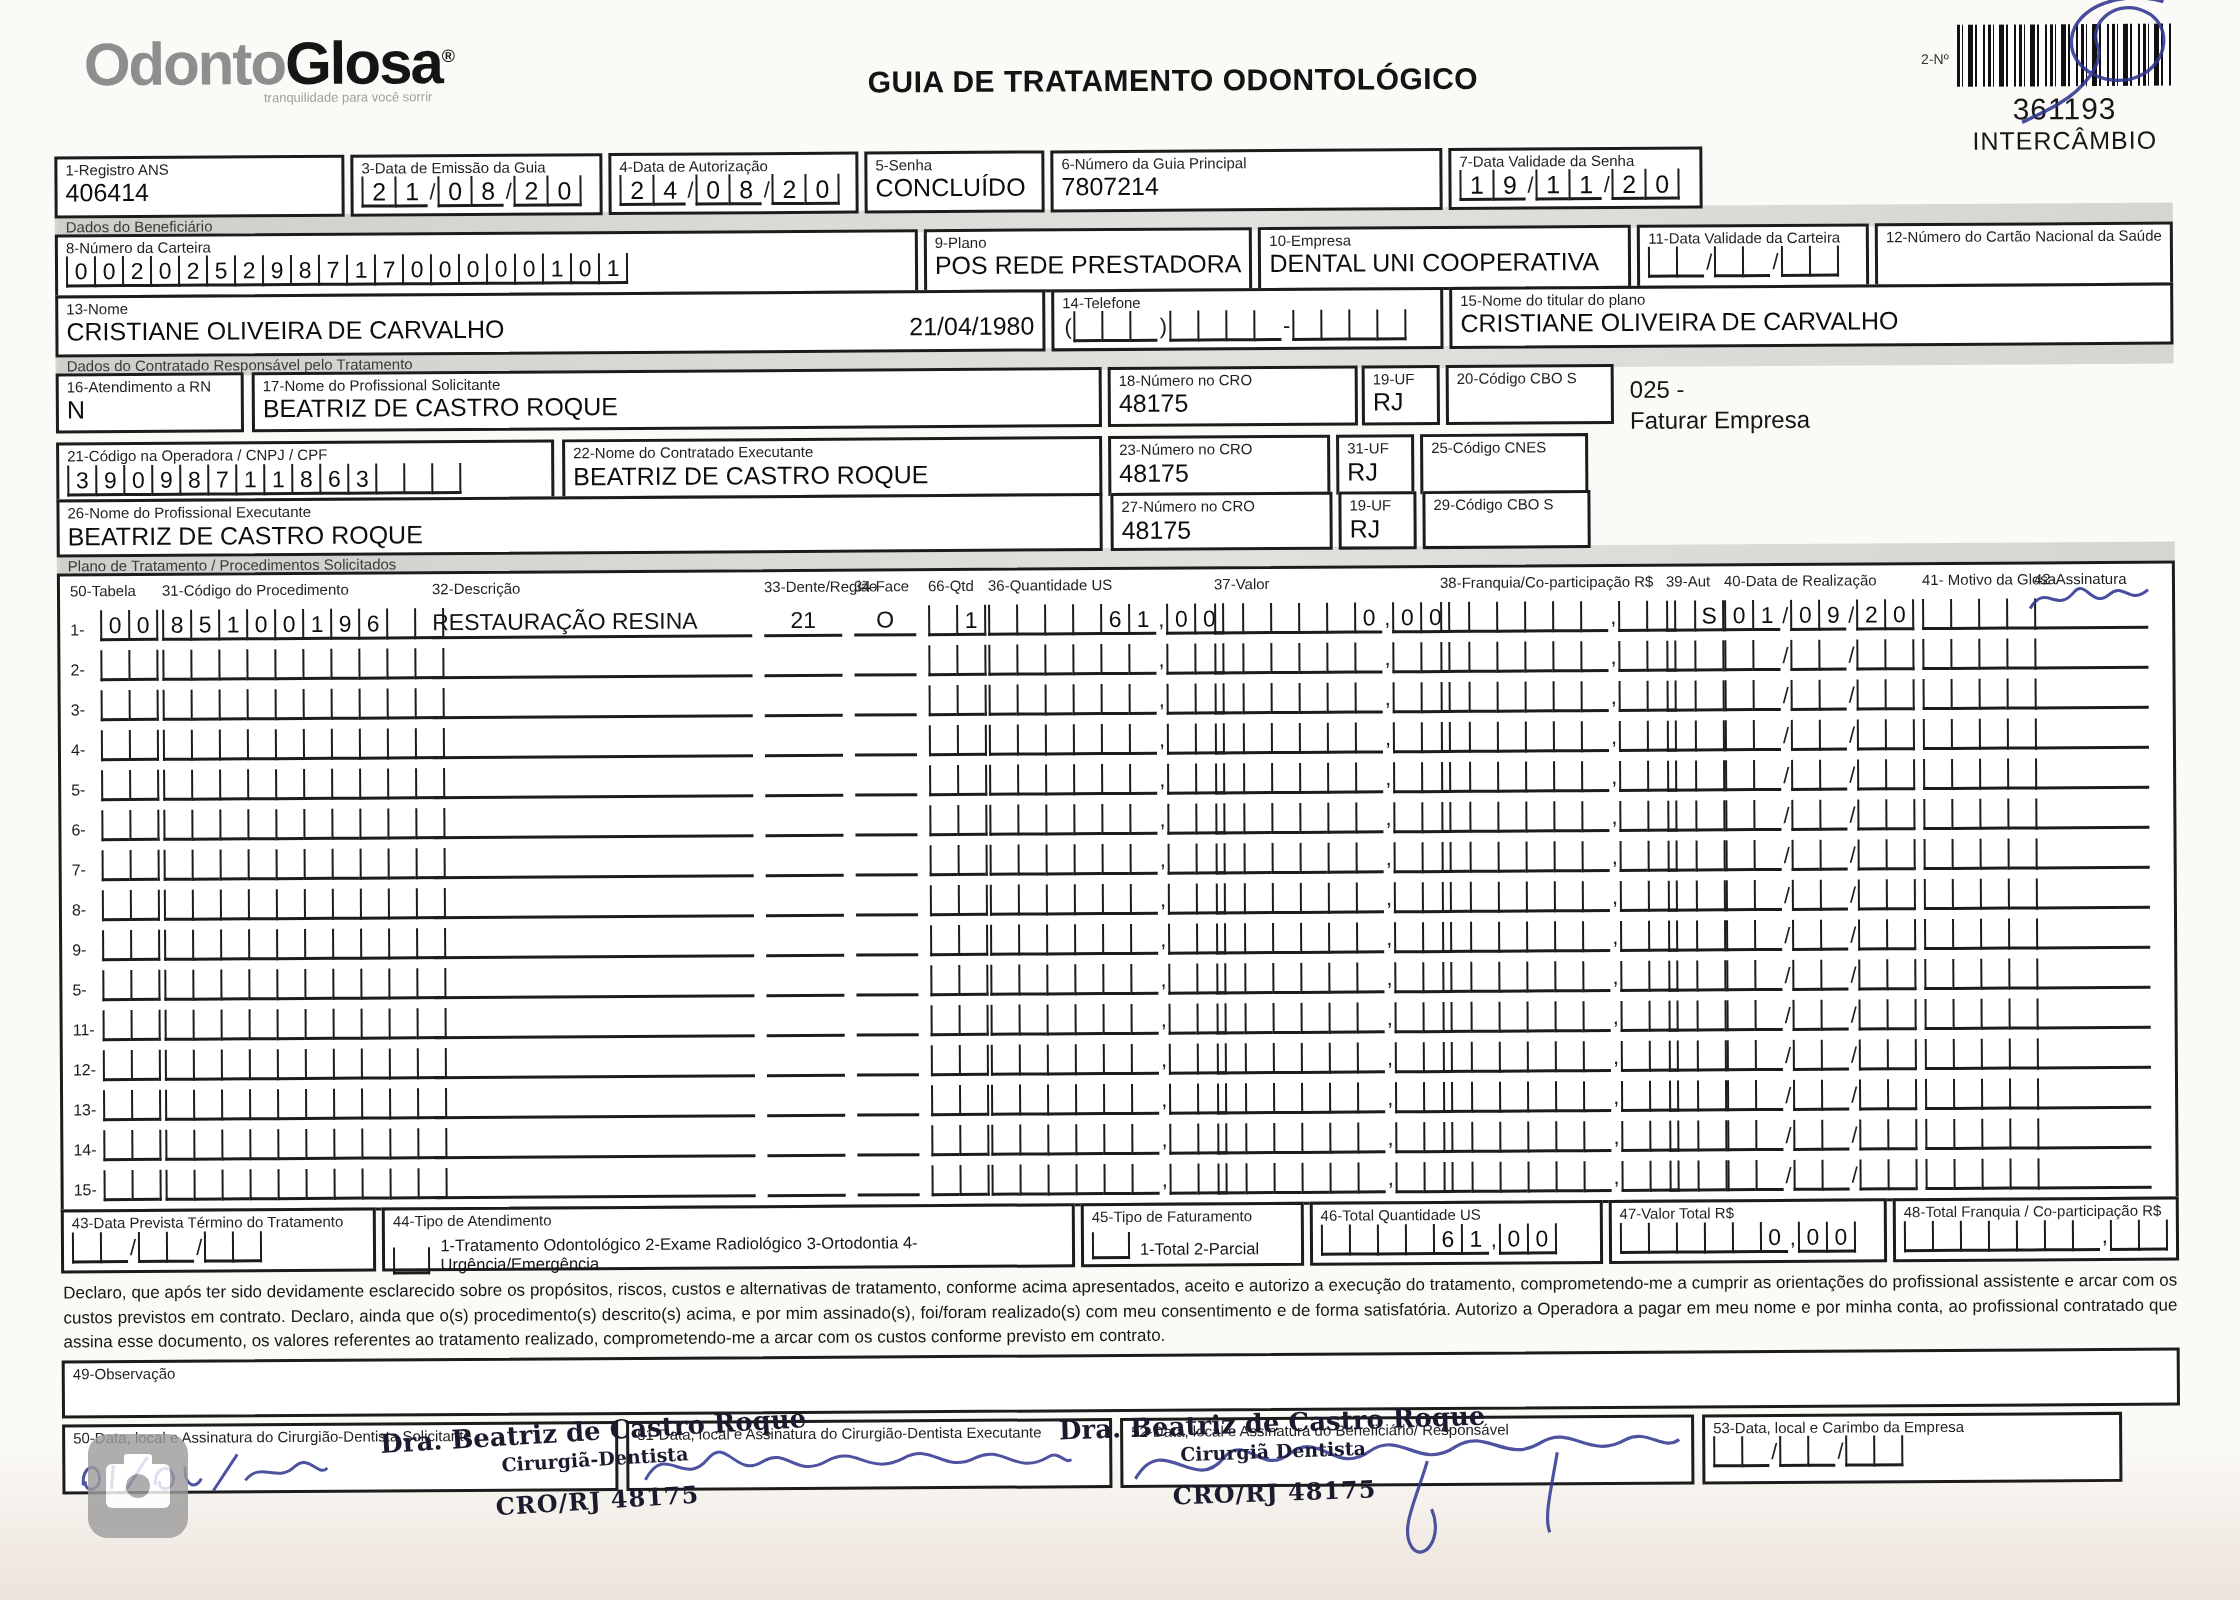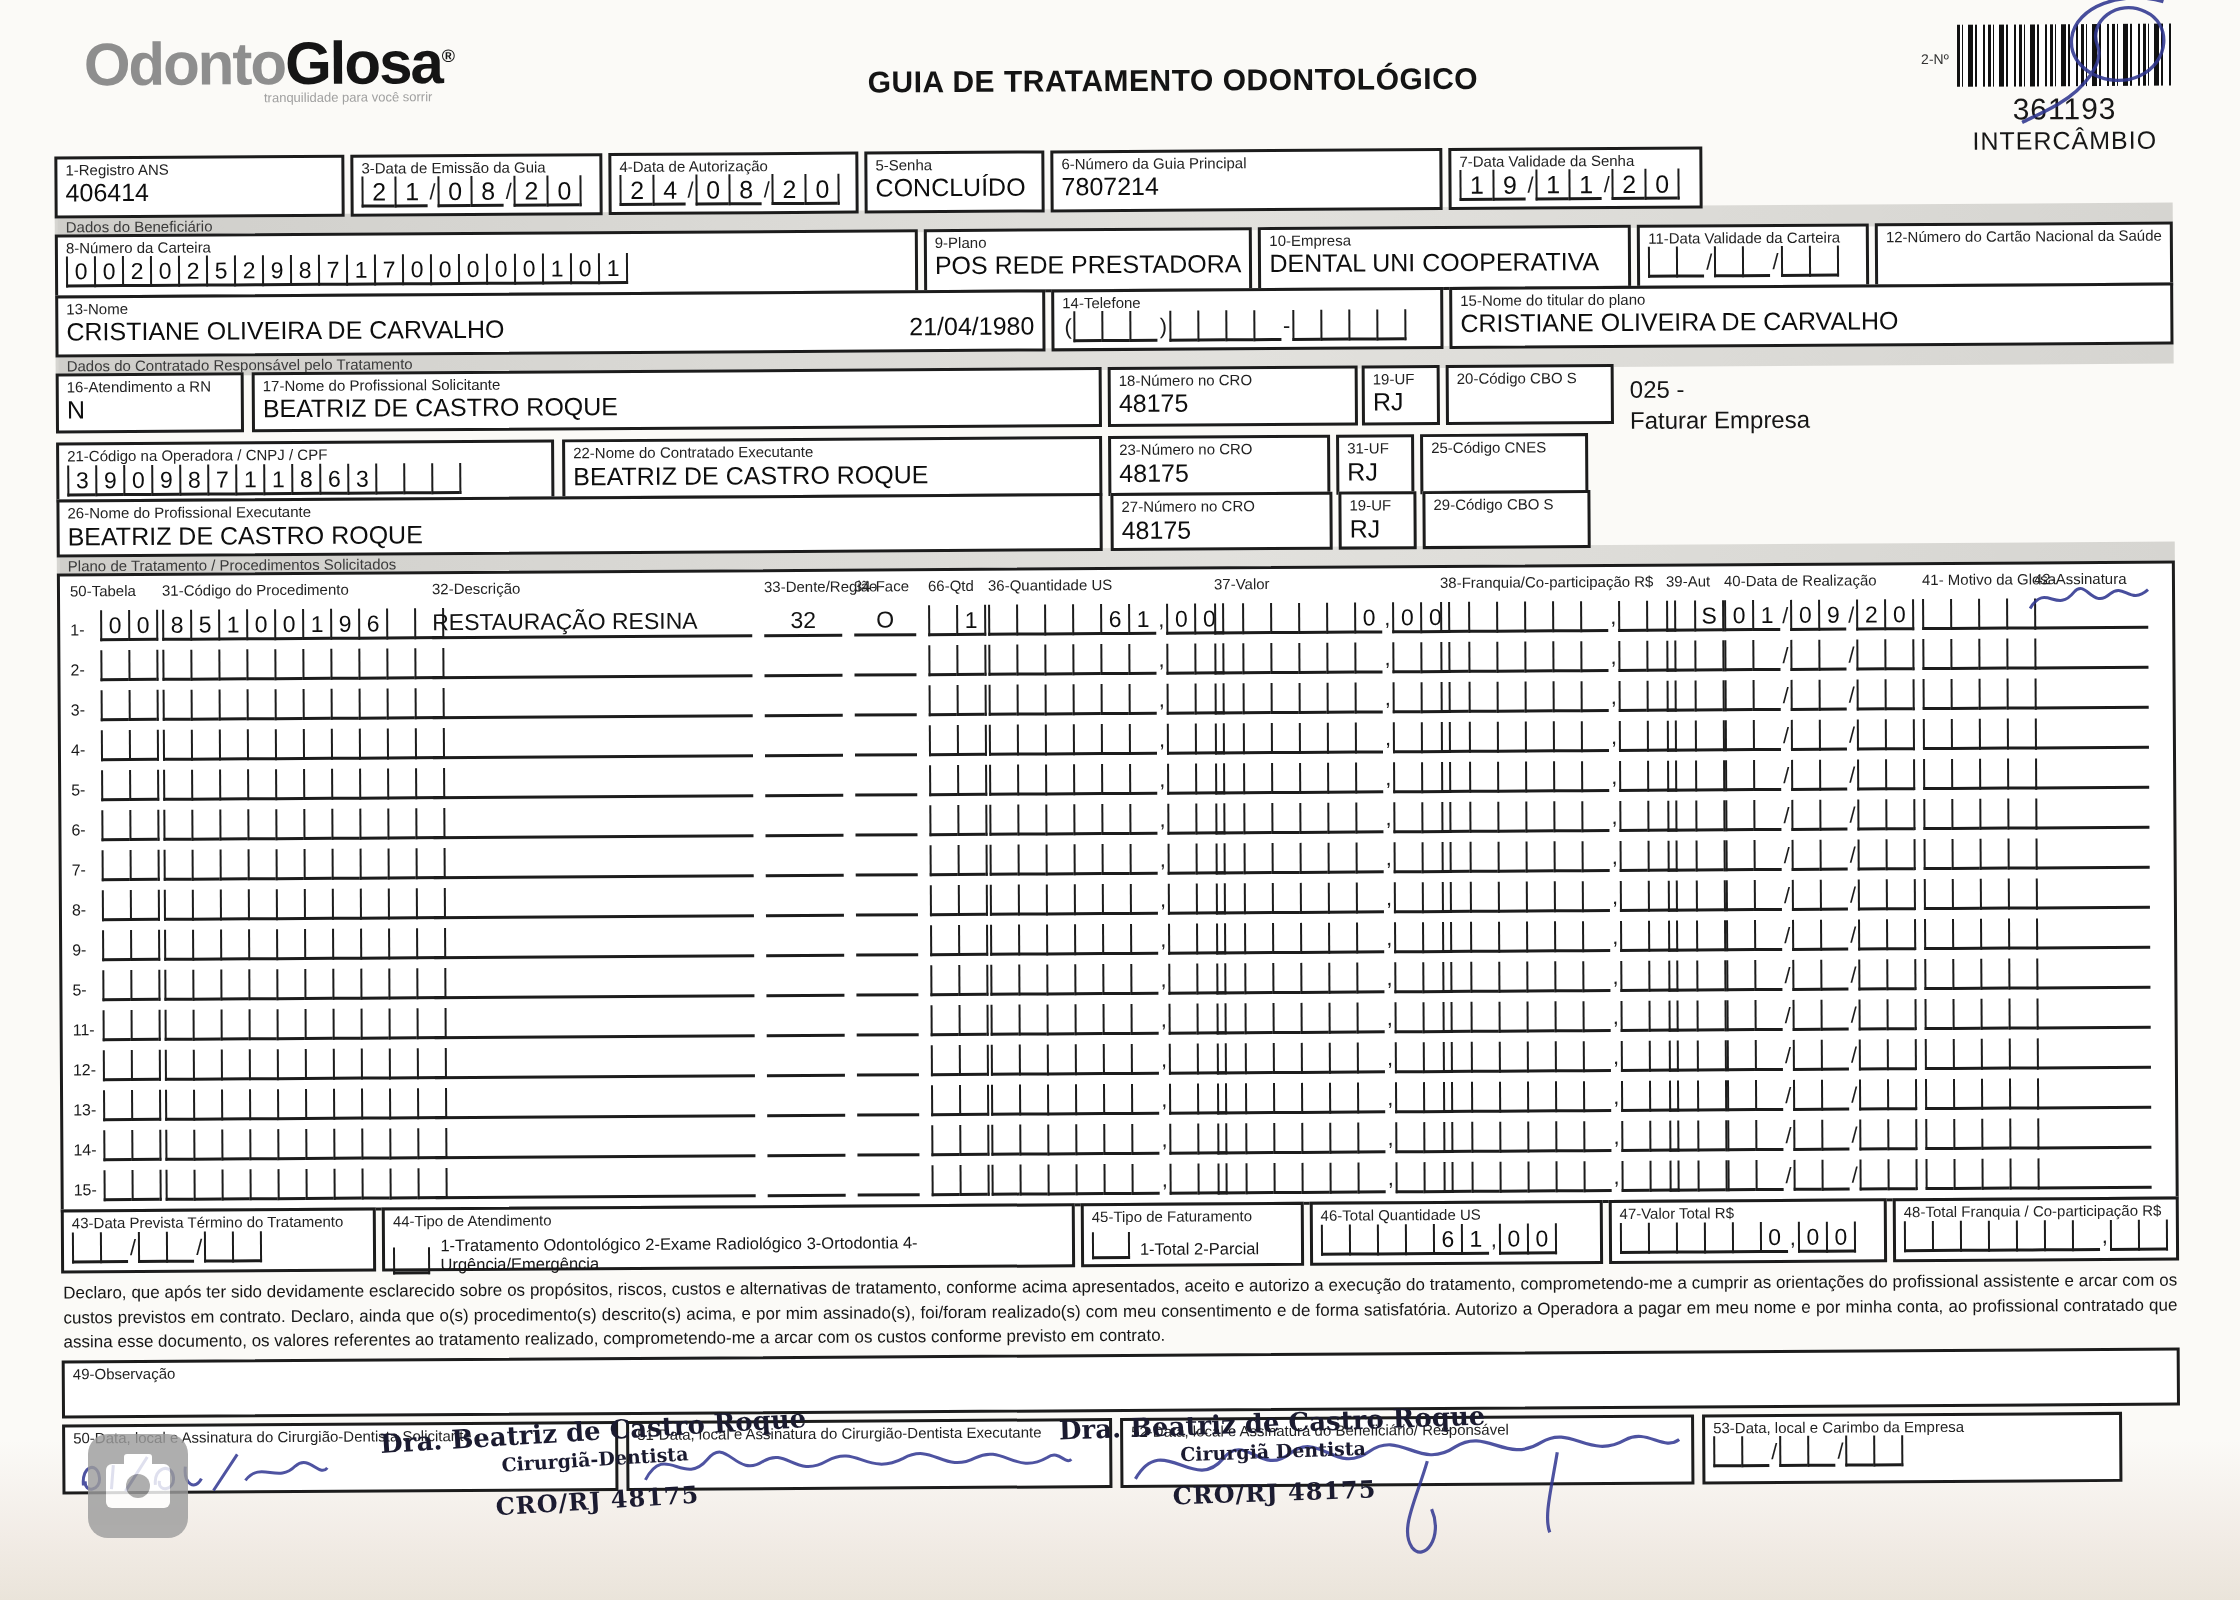"32" span.ul { text: 32 -> 21 }
